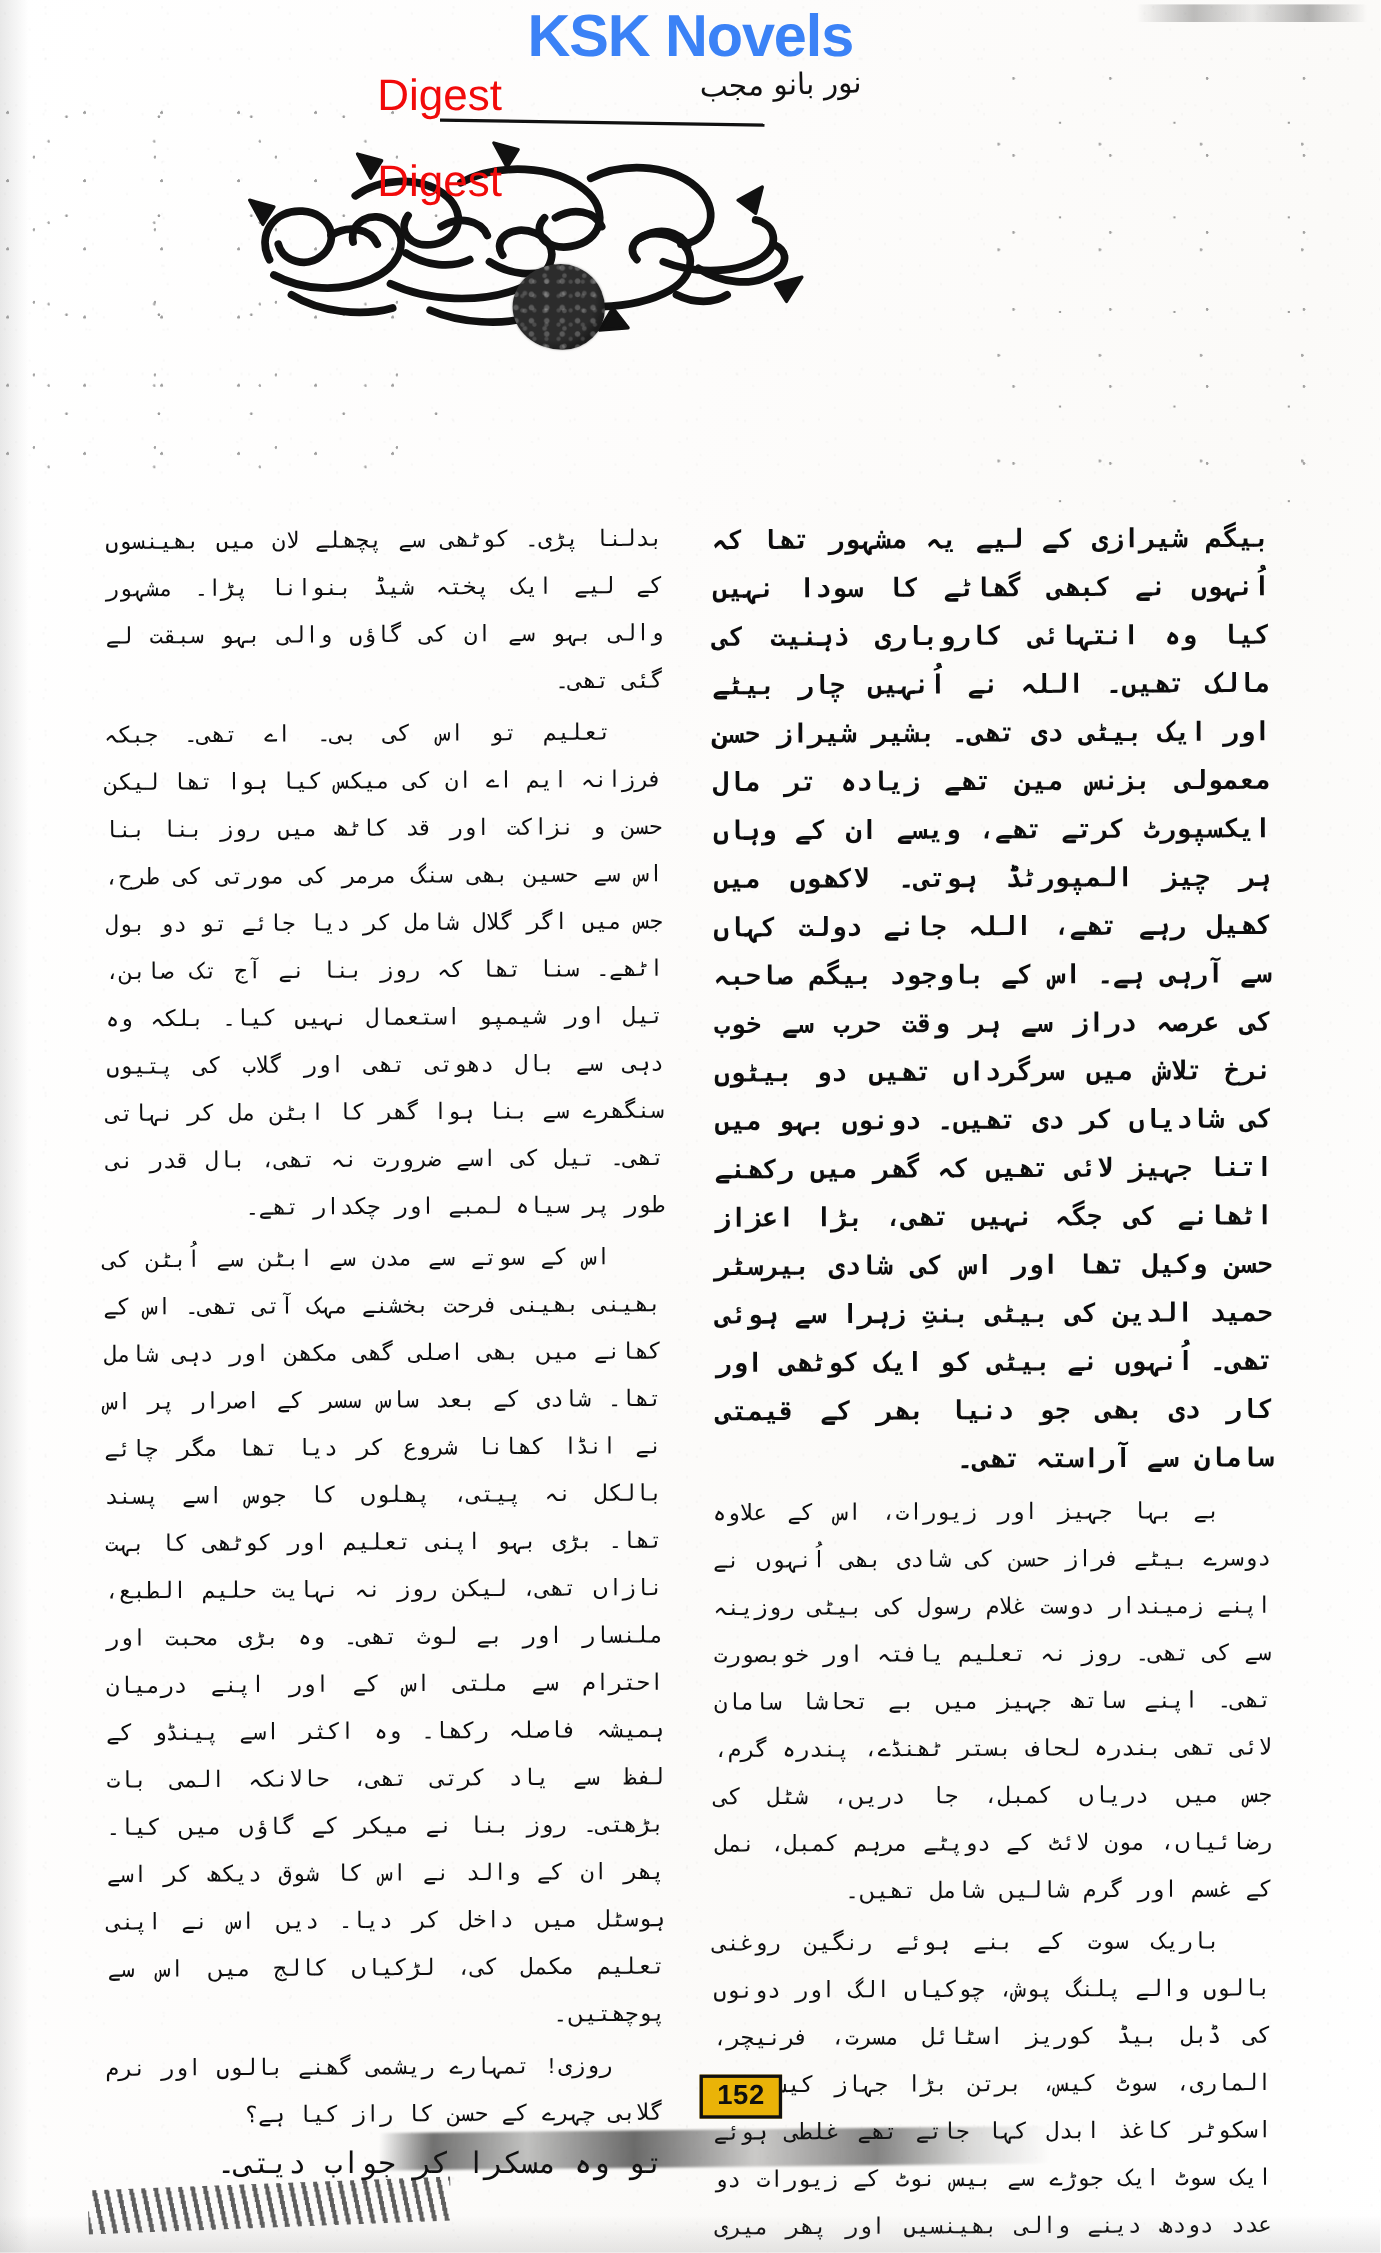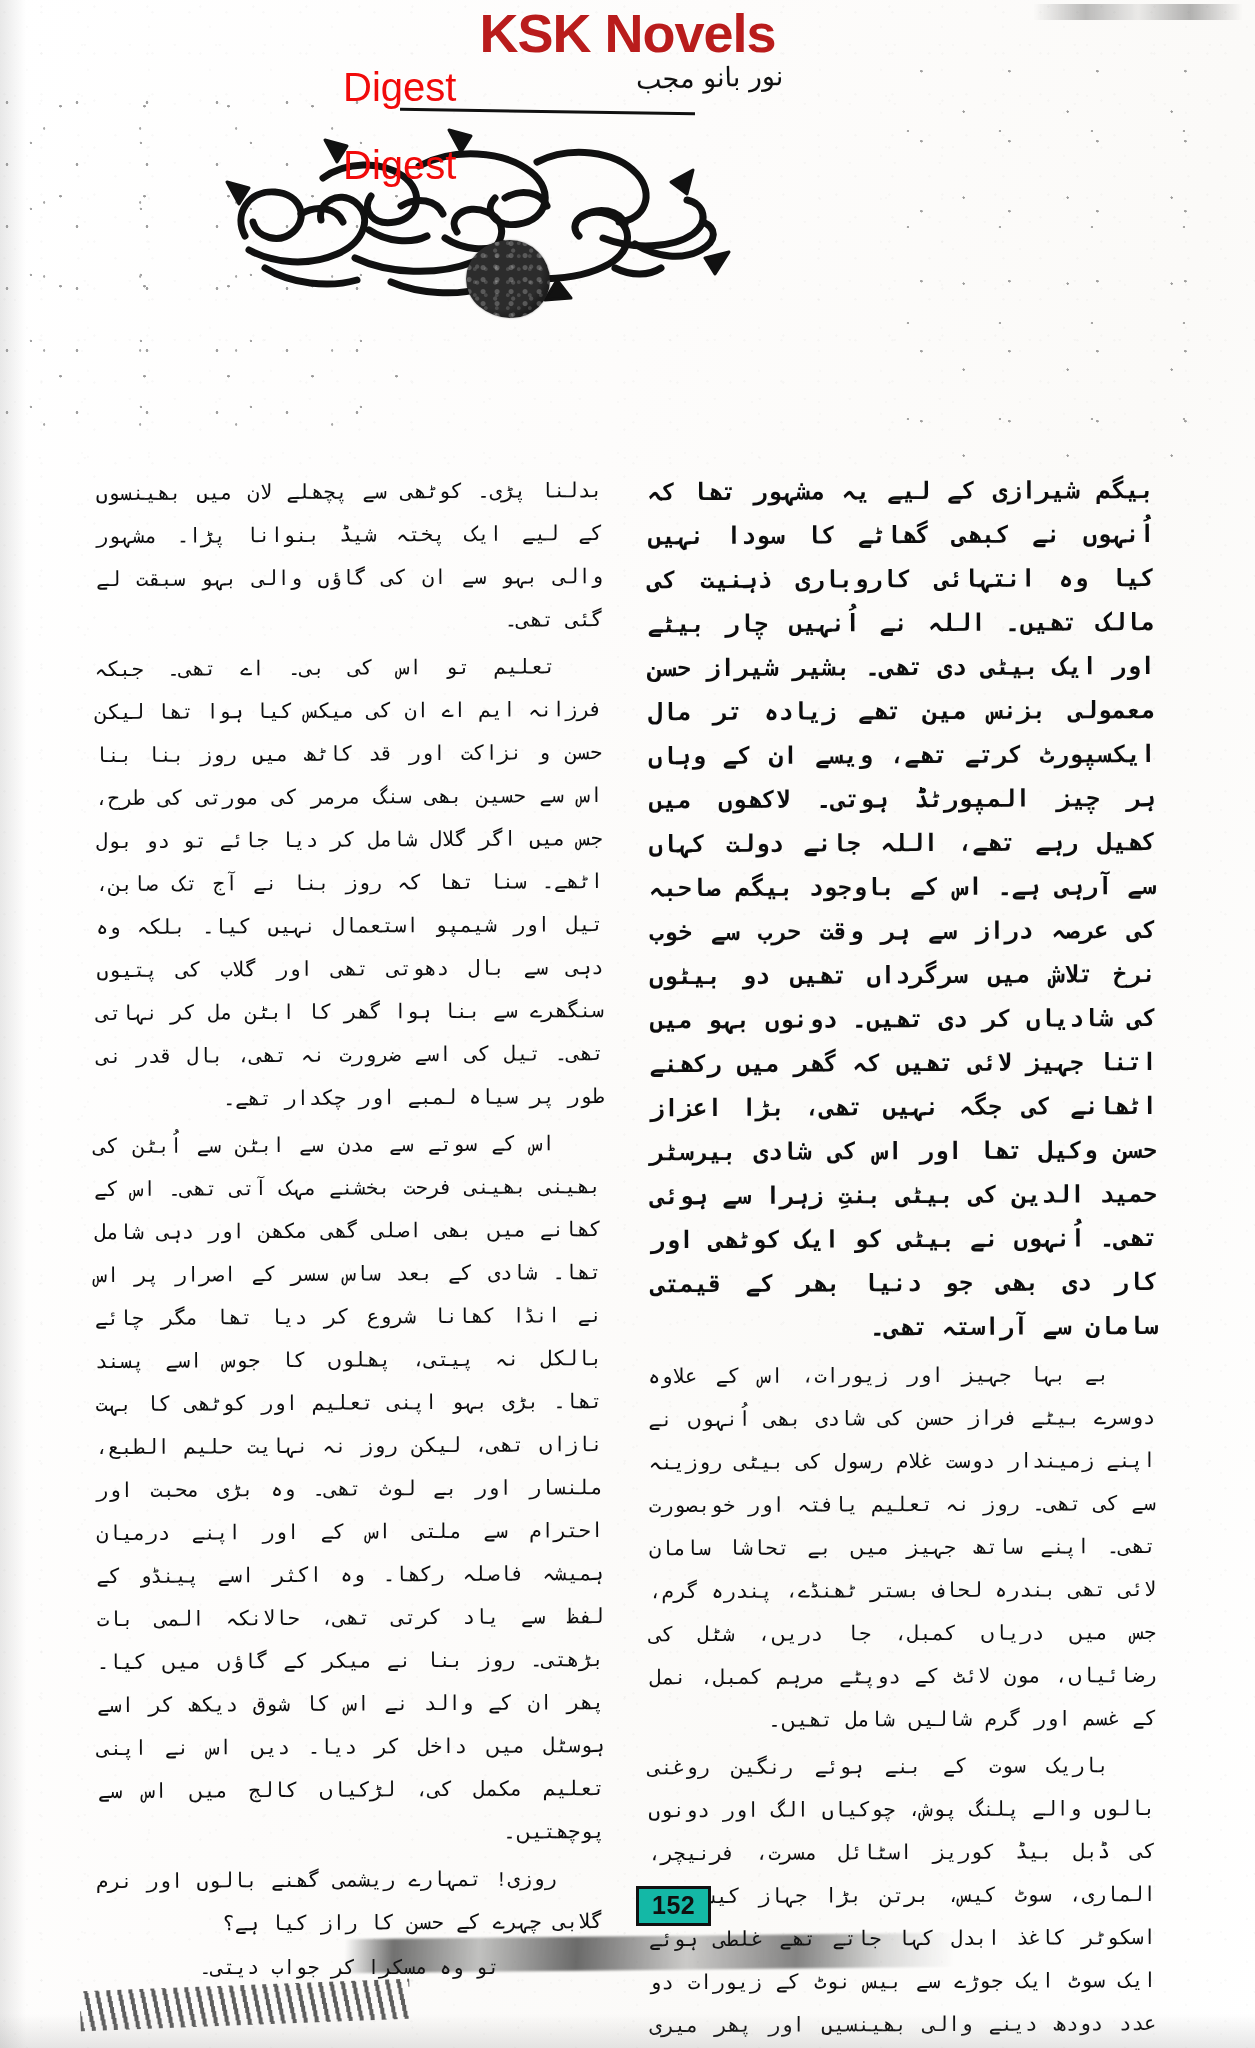"KSK Novels" .ksk-title { color: #b91c1c -> #3b82f6 }
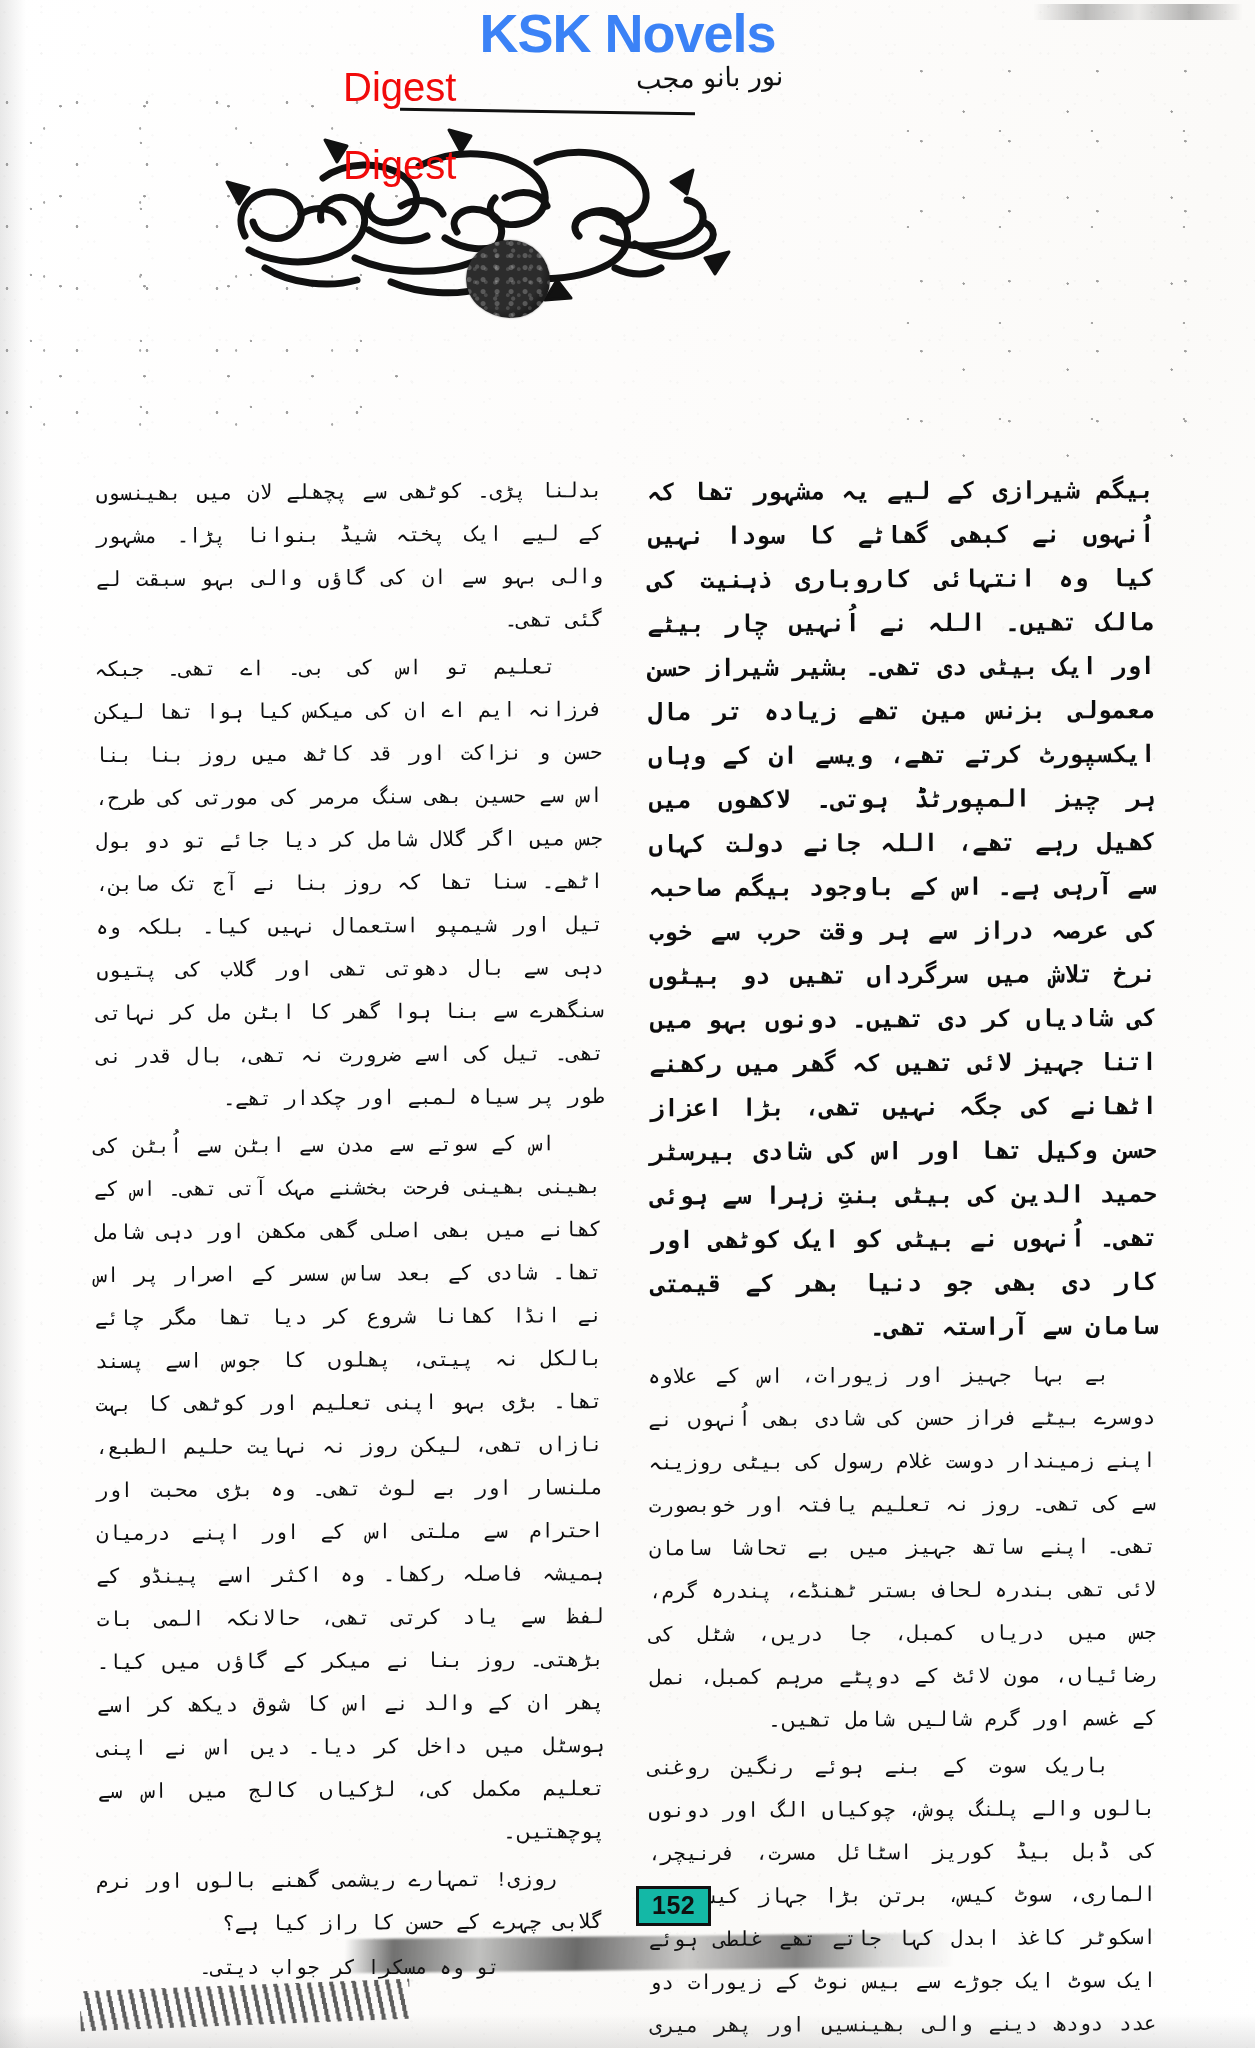"152" .pageno { background: #14b8a6 -> #eab308 }
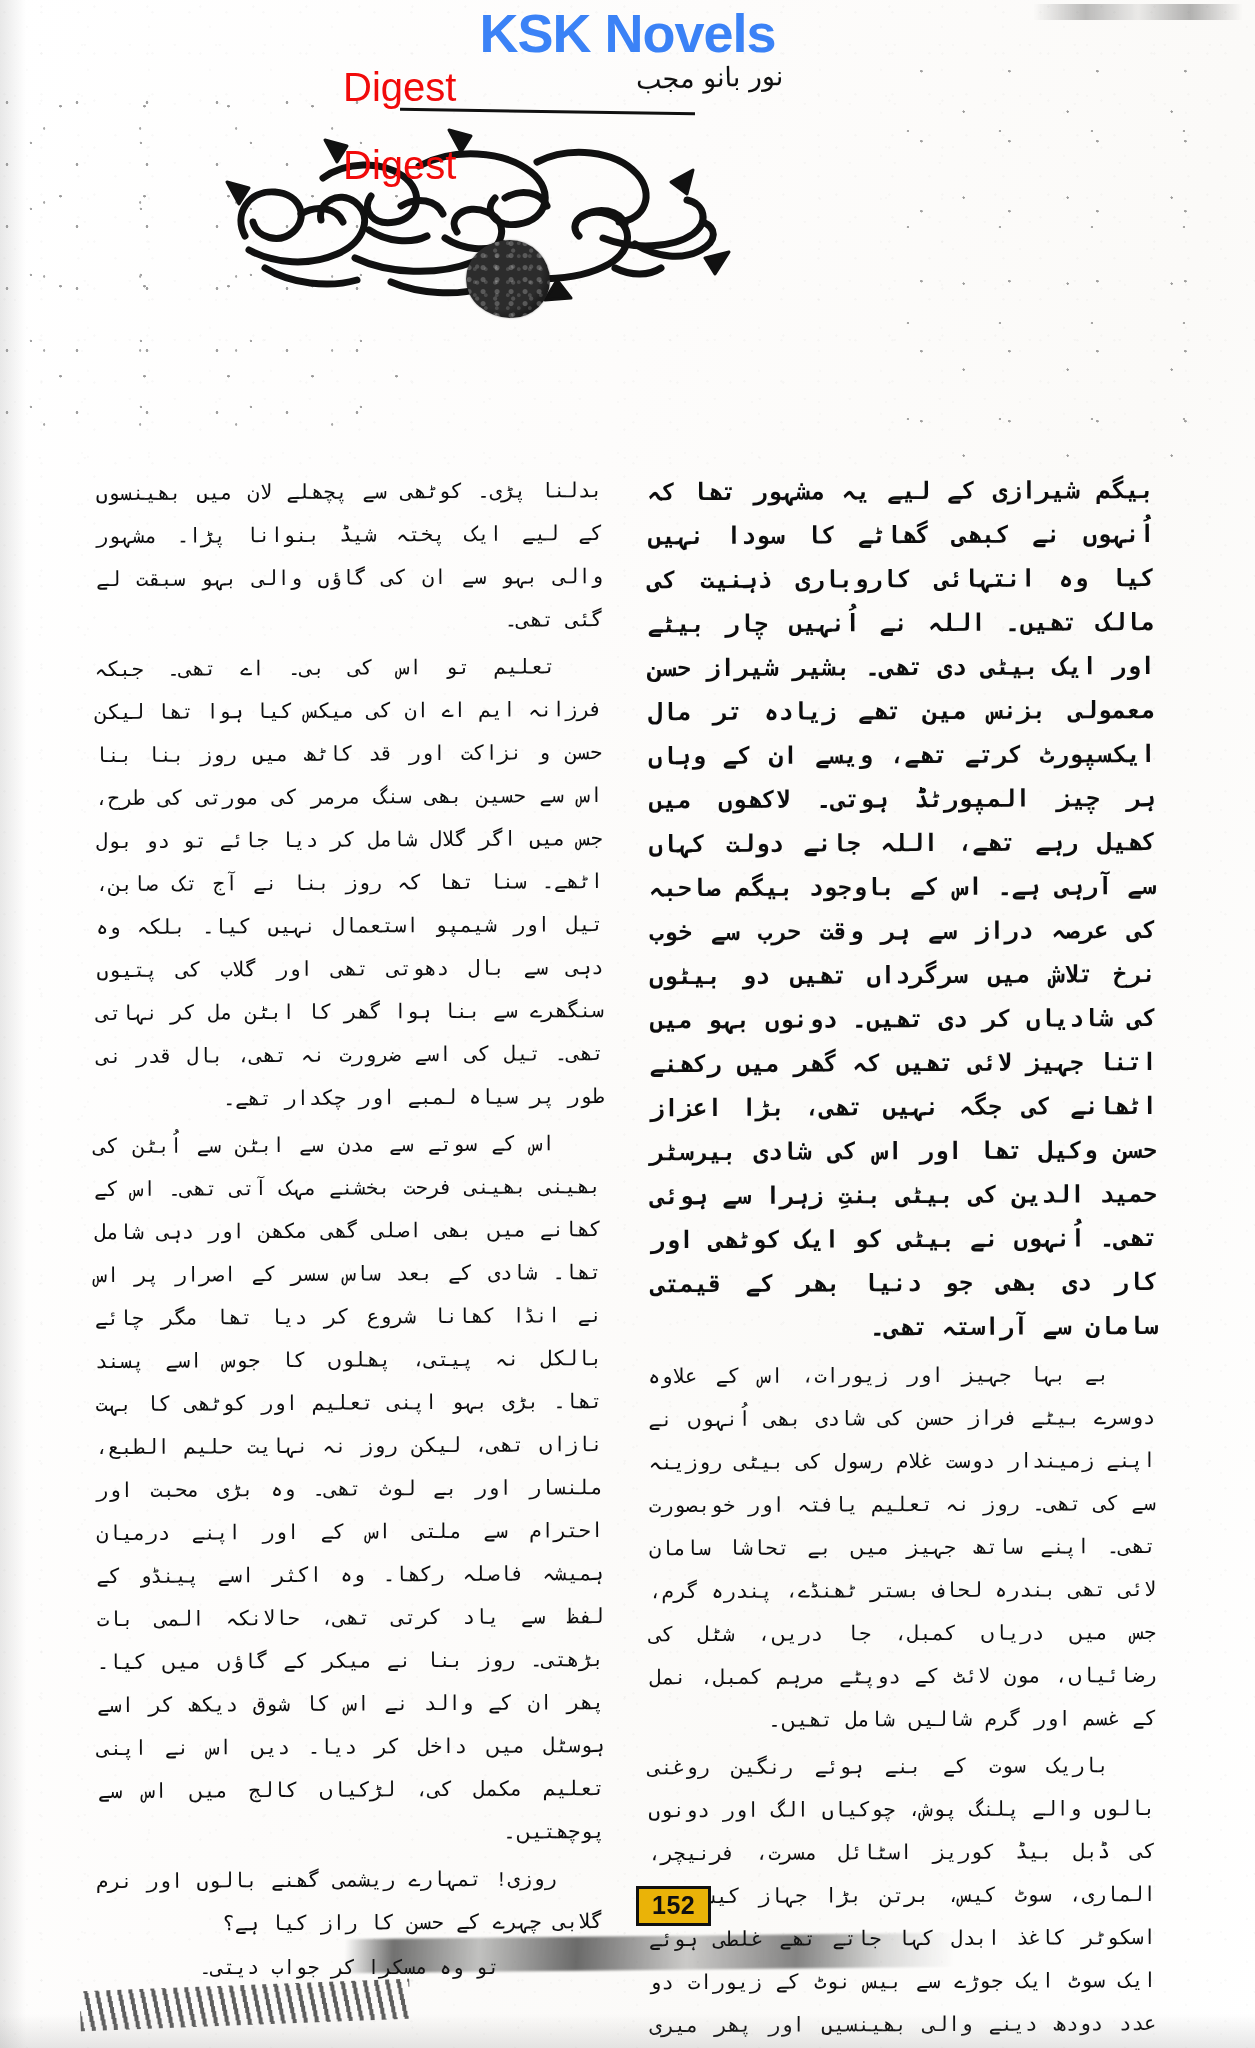"تو وہ مسکرا کر جواب" .closing { font-size: 20px -> 27px; text-align: center -> right }
